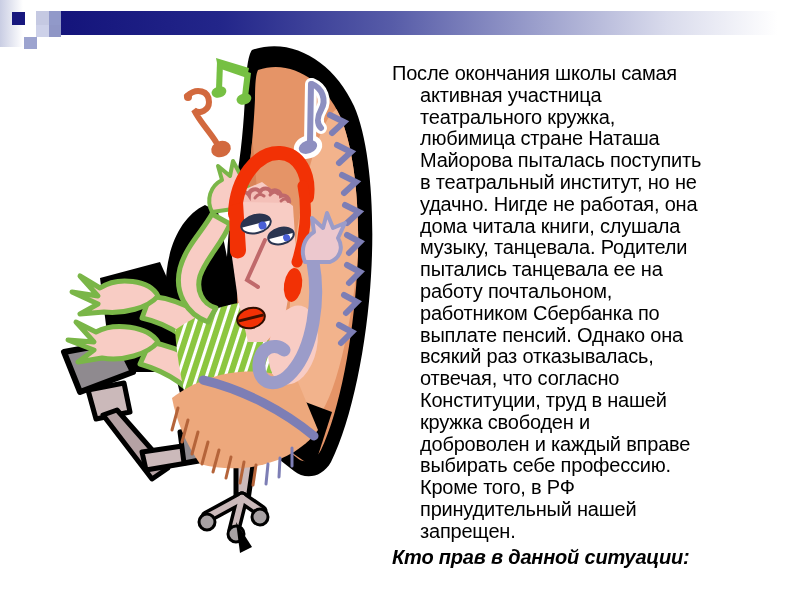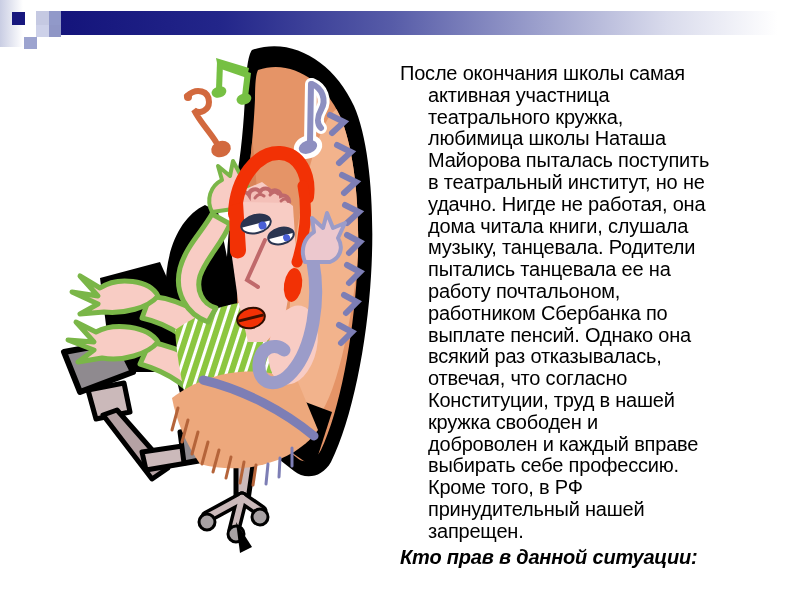"После окончания школы самая" .textcol { left: 400px -> 392px }
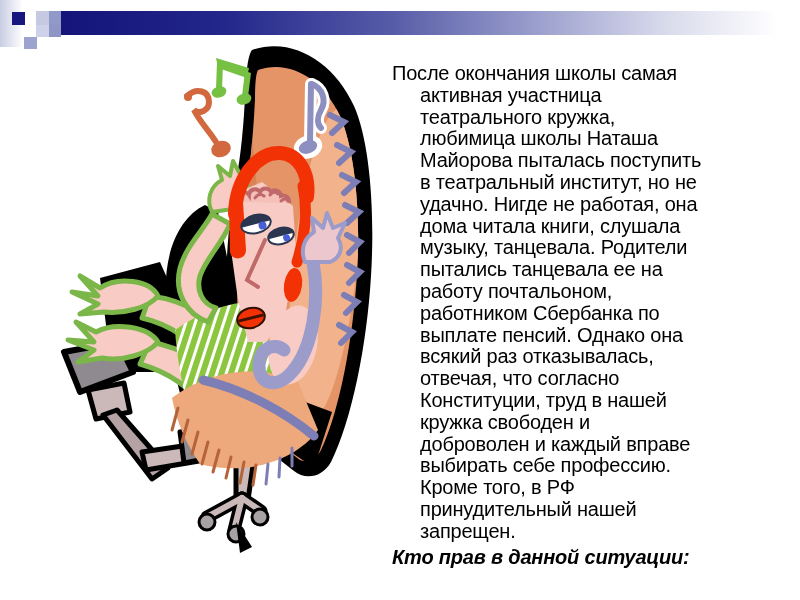"любимица школы Наташа" div.line { text: школы -> стране }
